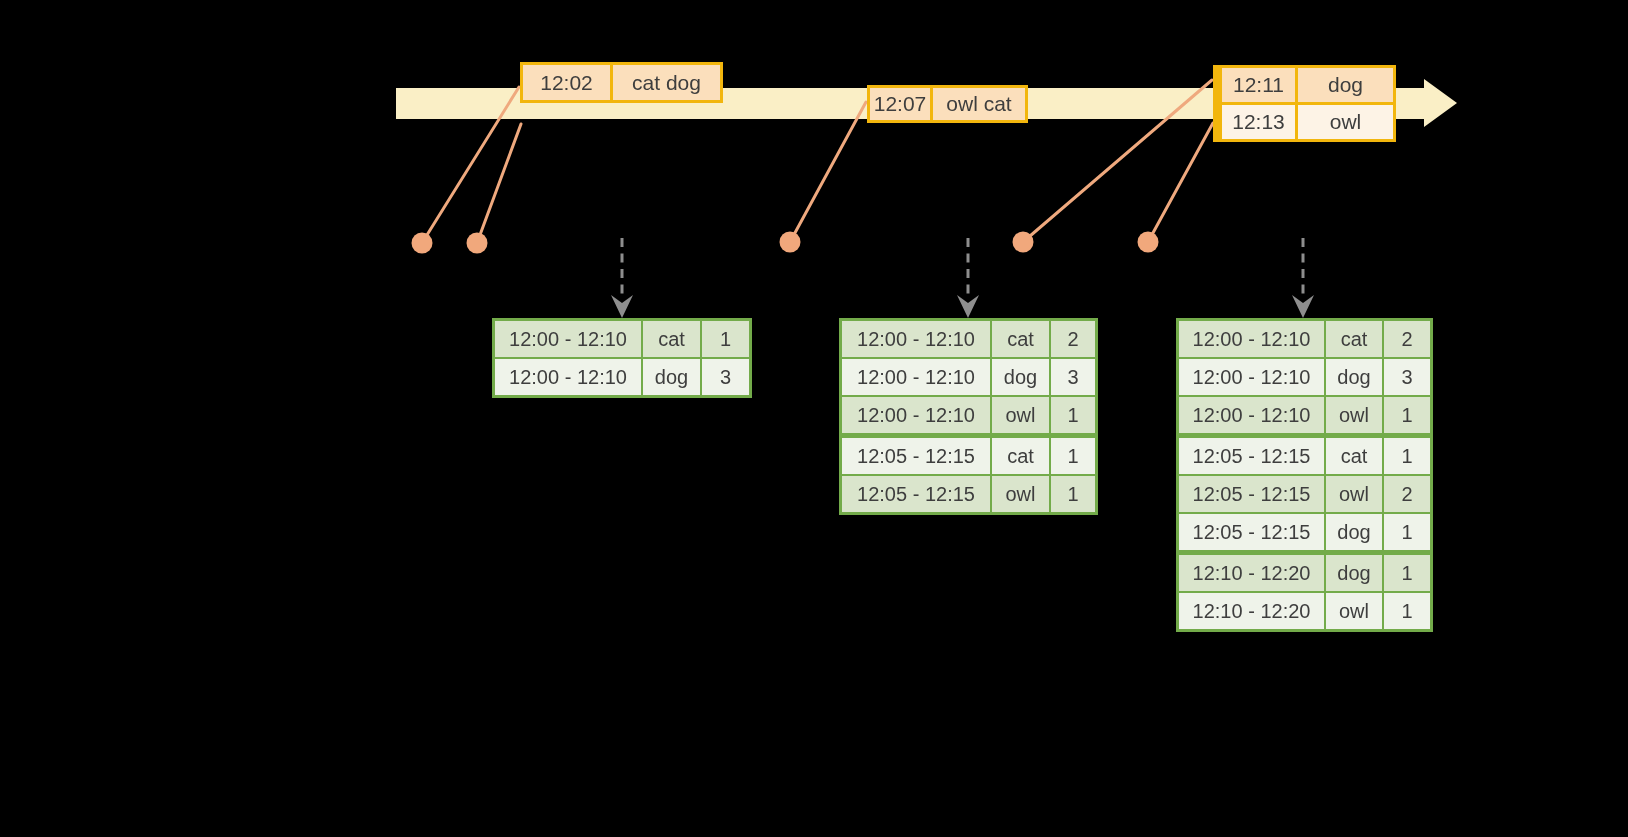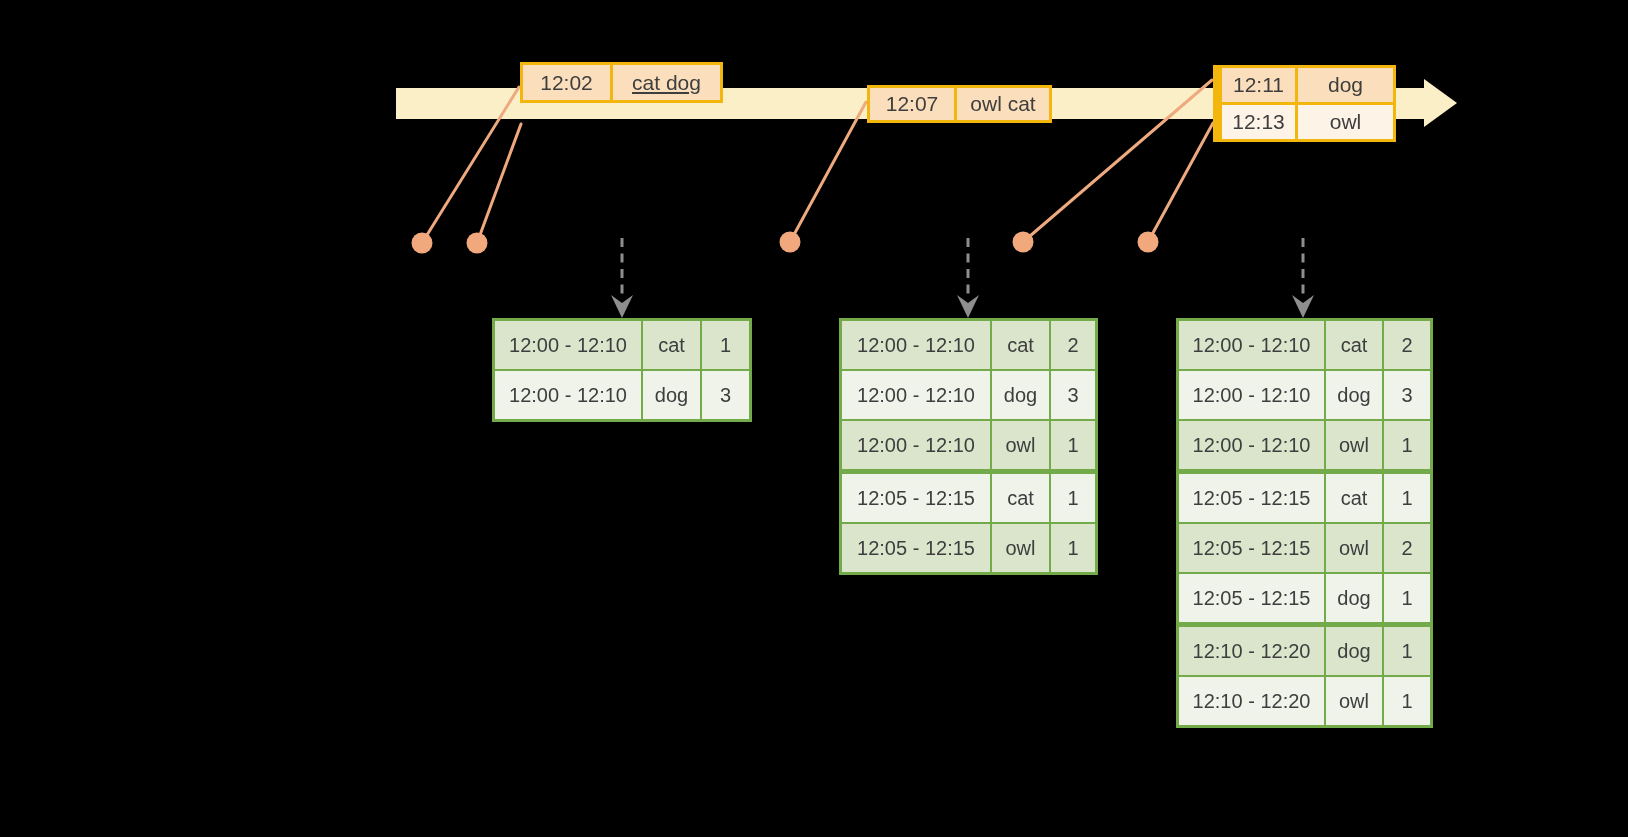"cat dog" #et0 .w { text-decoration: underline -> none }
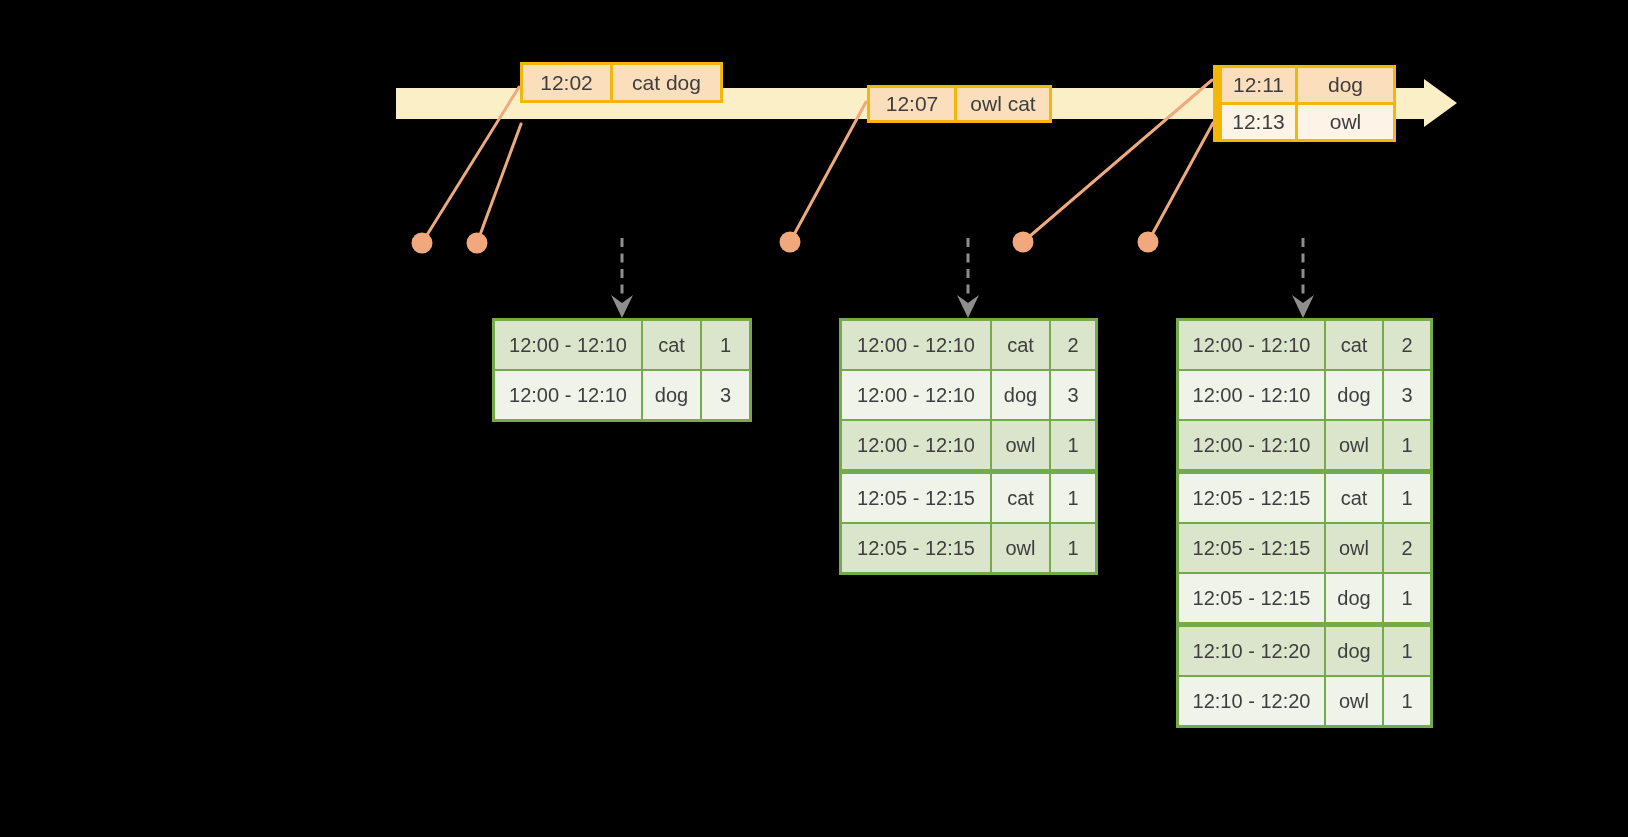"12:07" #et1 .t { width: 84px -> 60px }
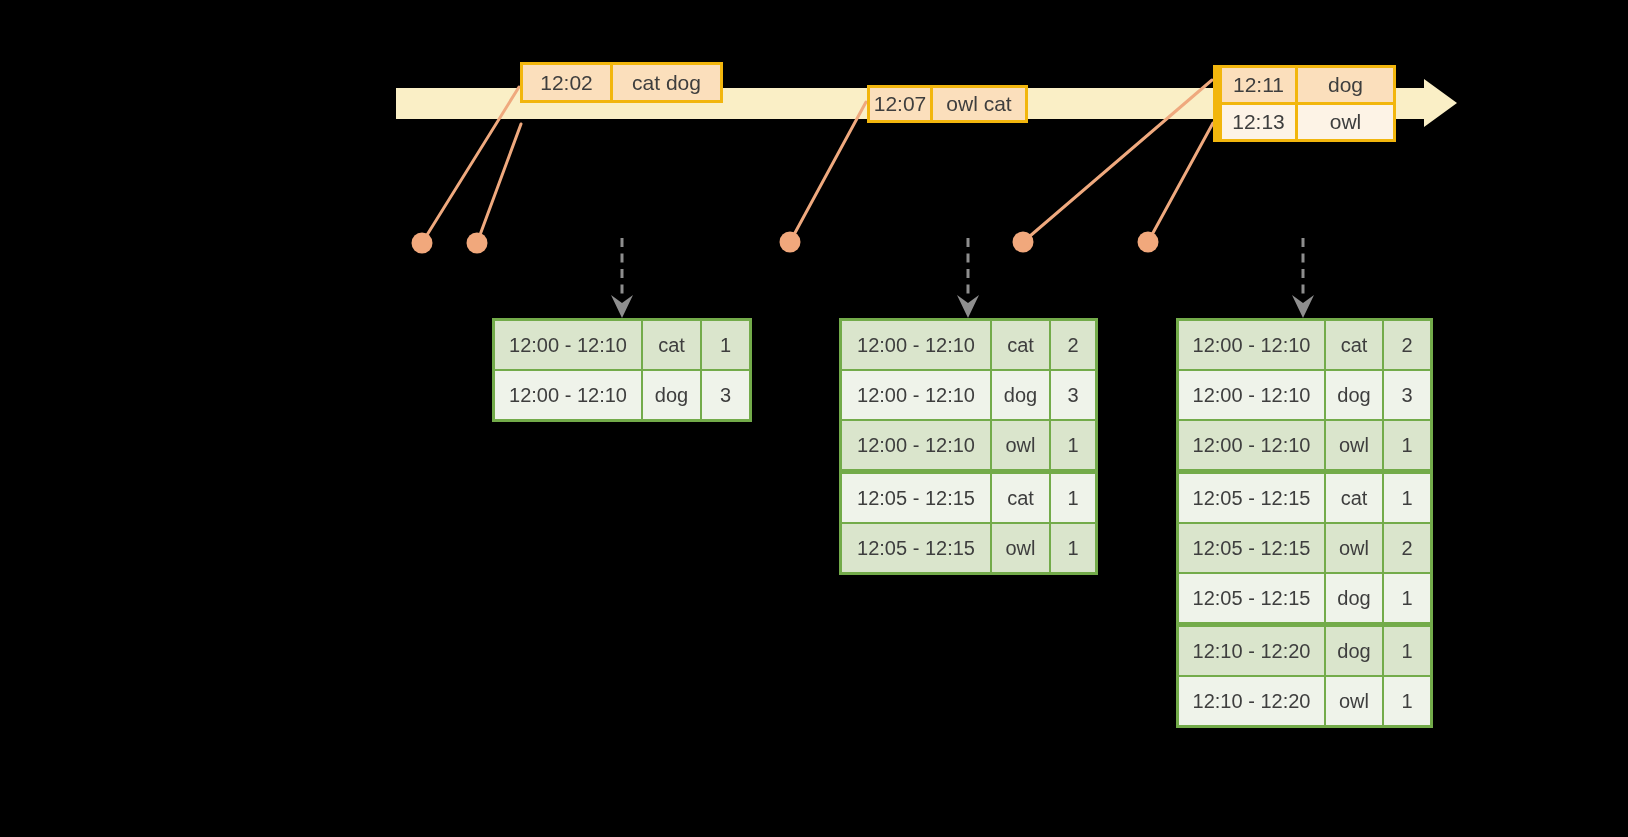"12:00 - 12:10" .grow { height: 48px -> 36px }
